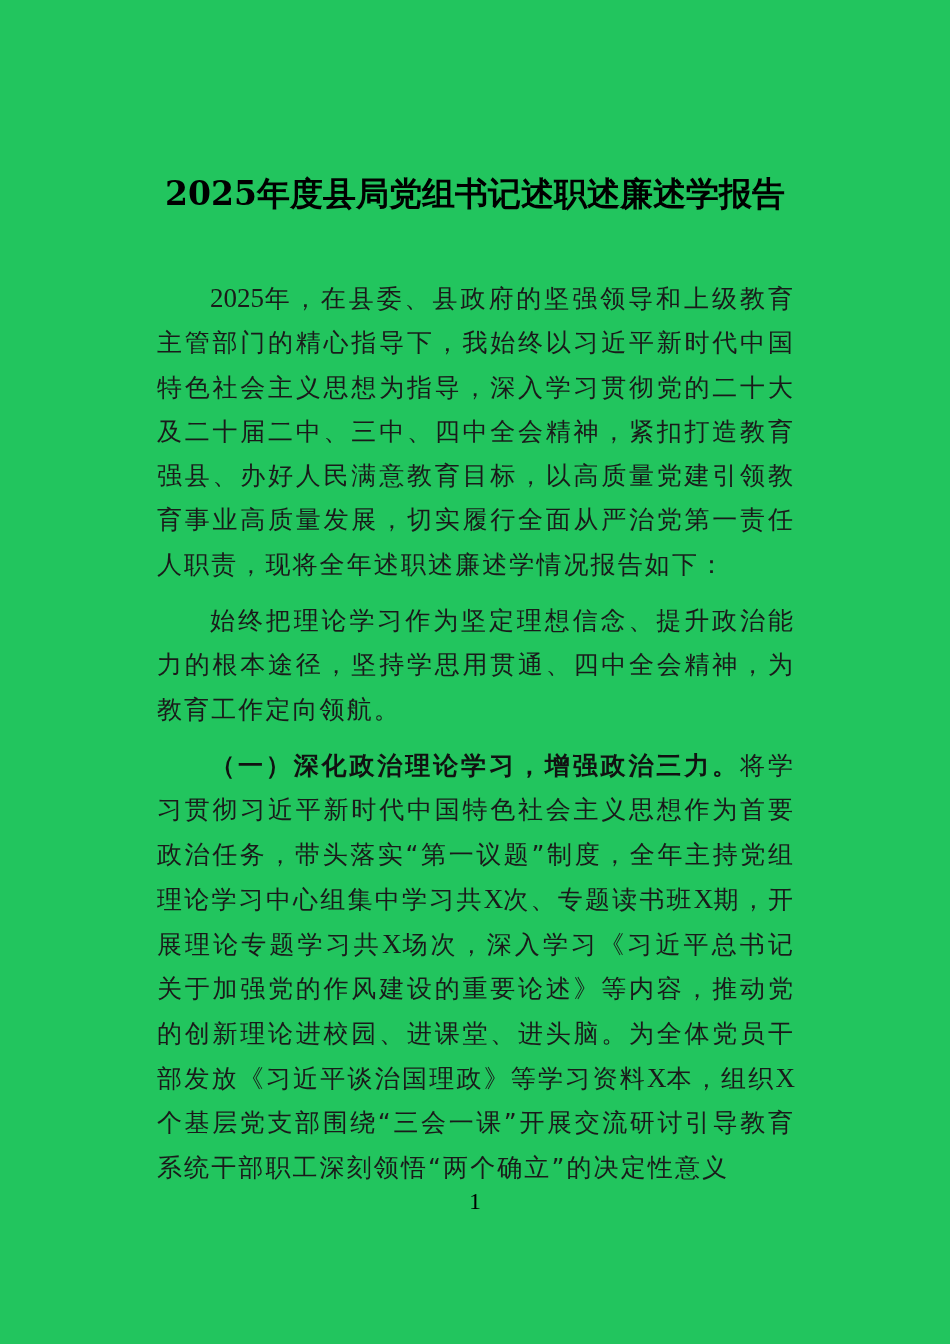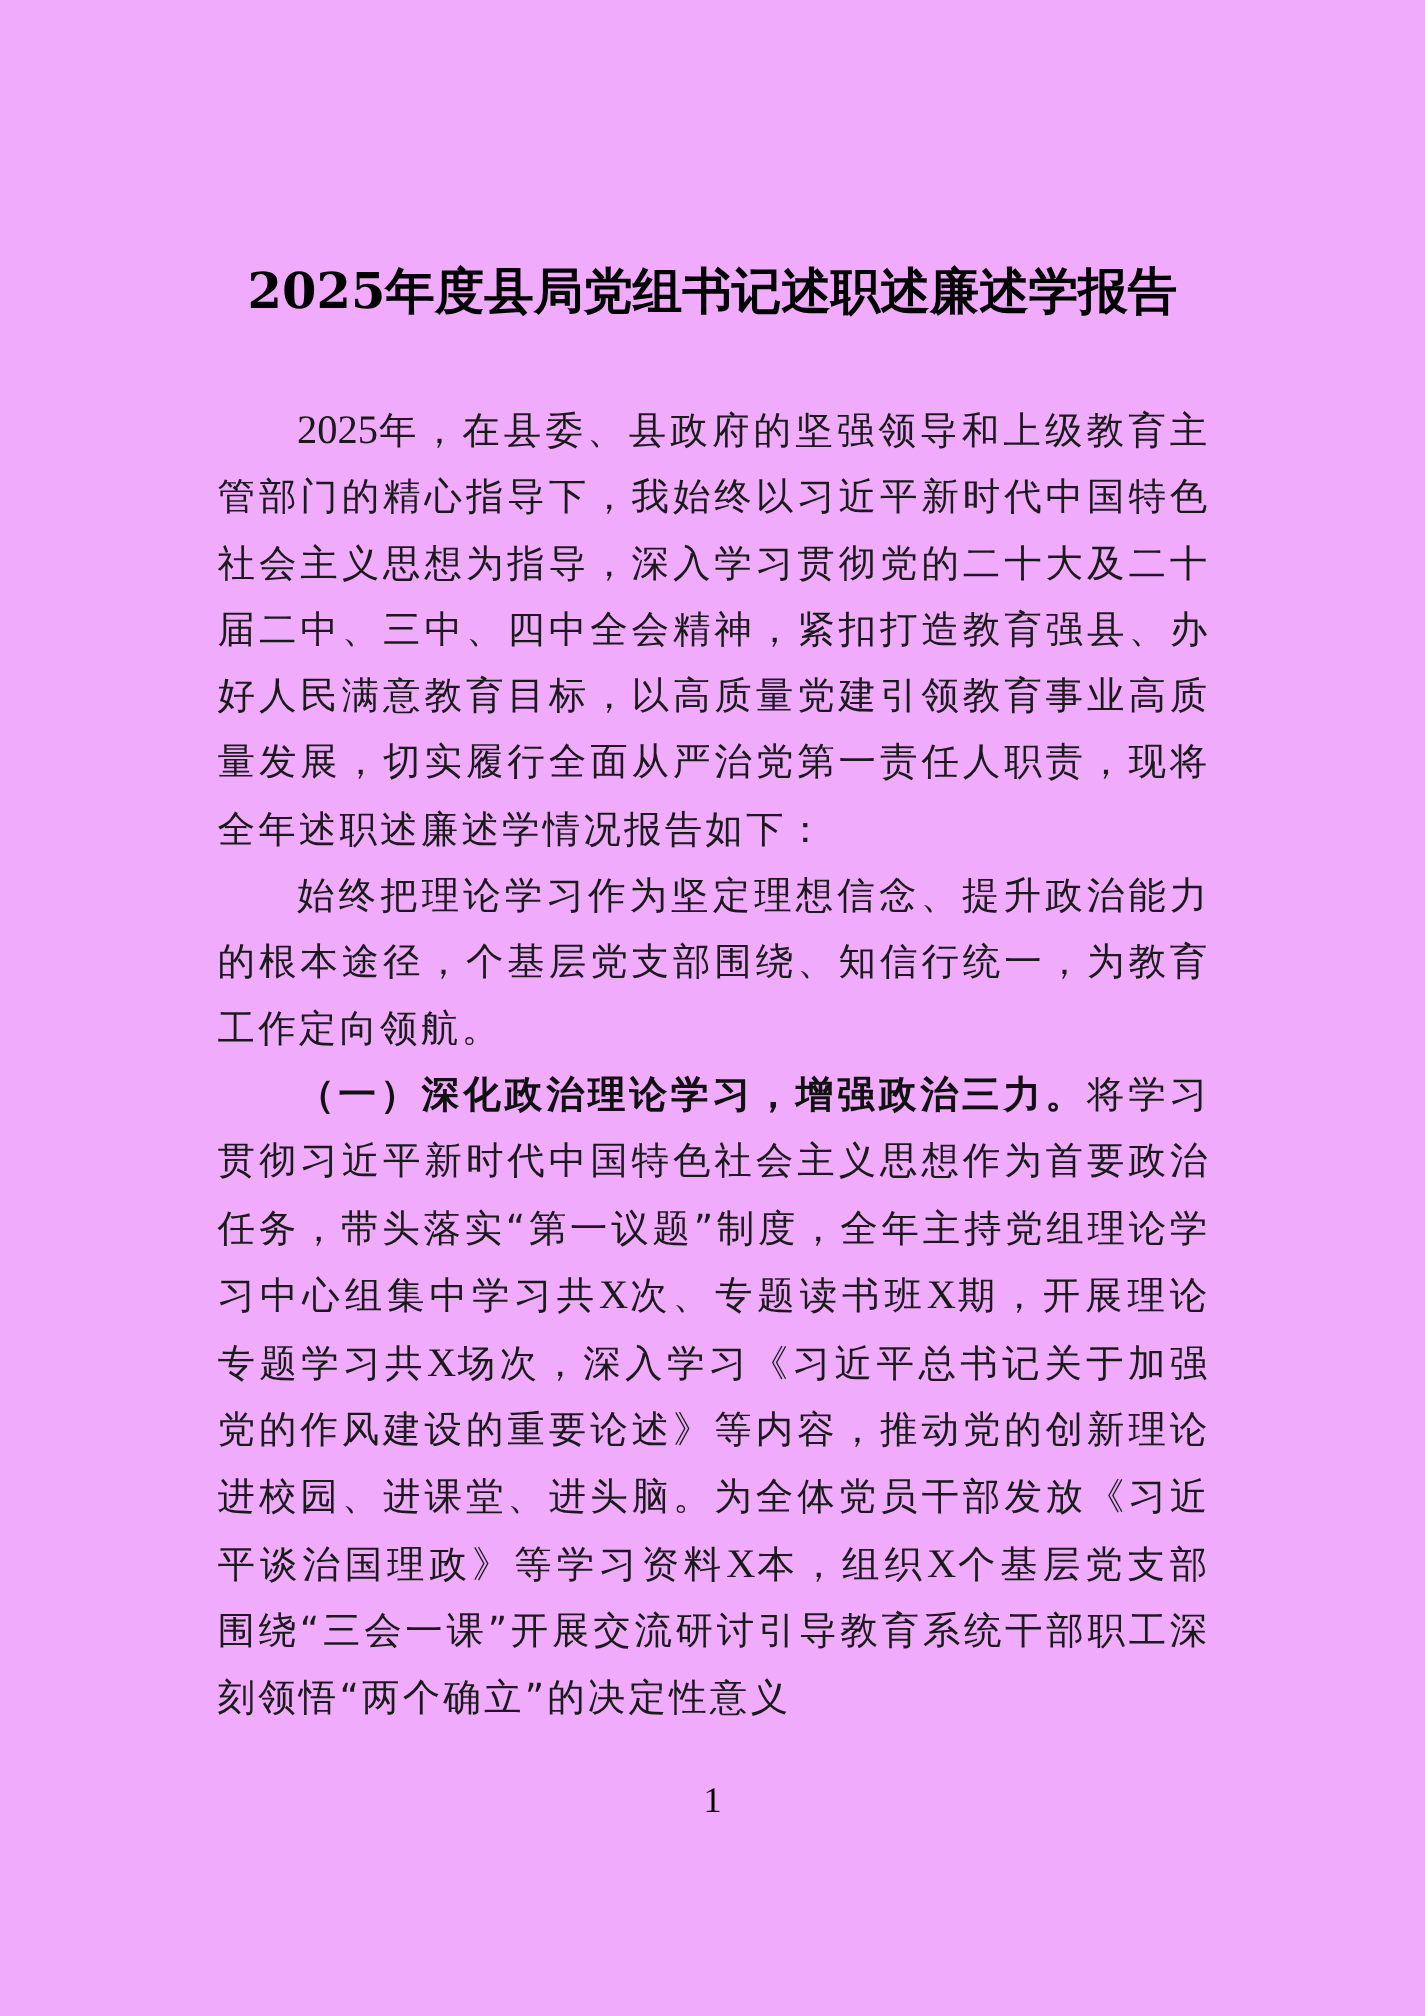"2025年度县局党组书记述职述廉述学报告" .page { background: #f0abfc -> #22c55e }
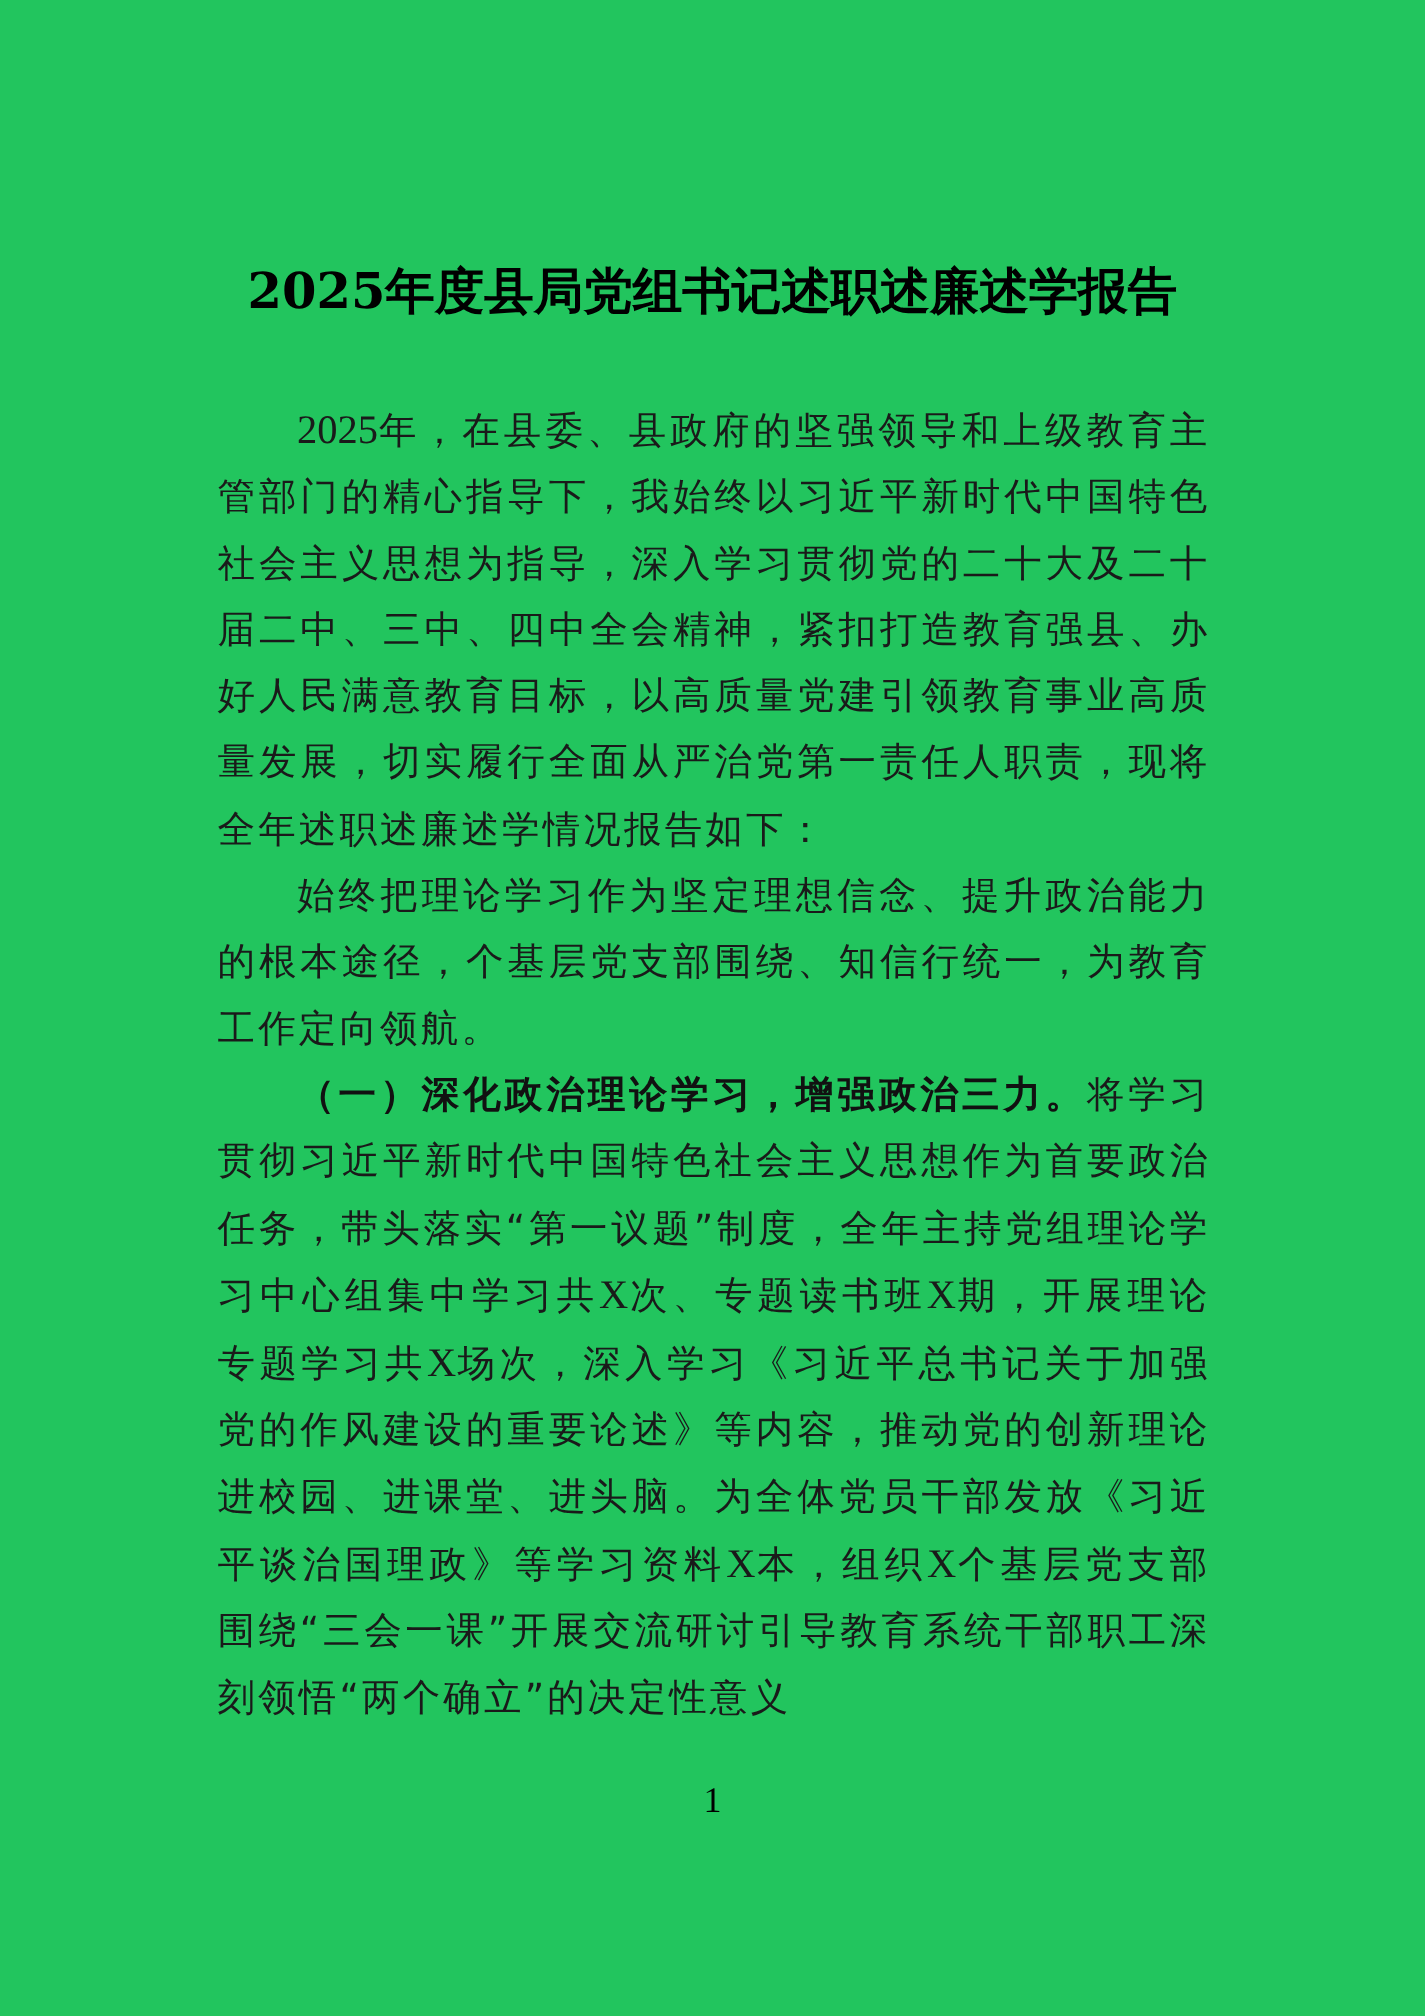"2025年，在县委、县政府的坚强领导和上级教育主管部门的精心指导下，我始终以习近" .body p { margin: 0 -> 12px }
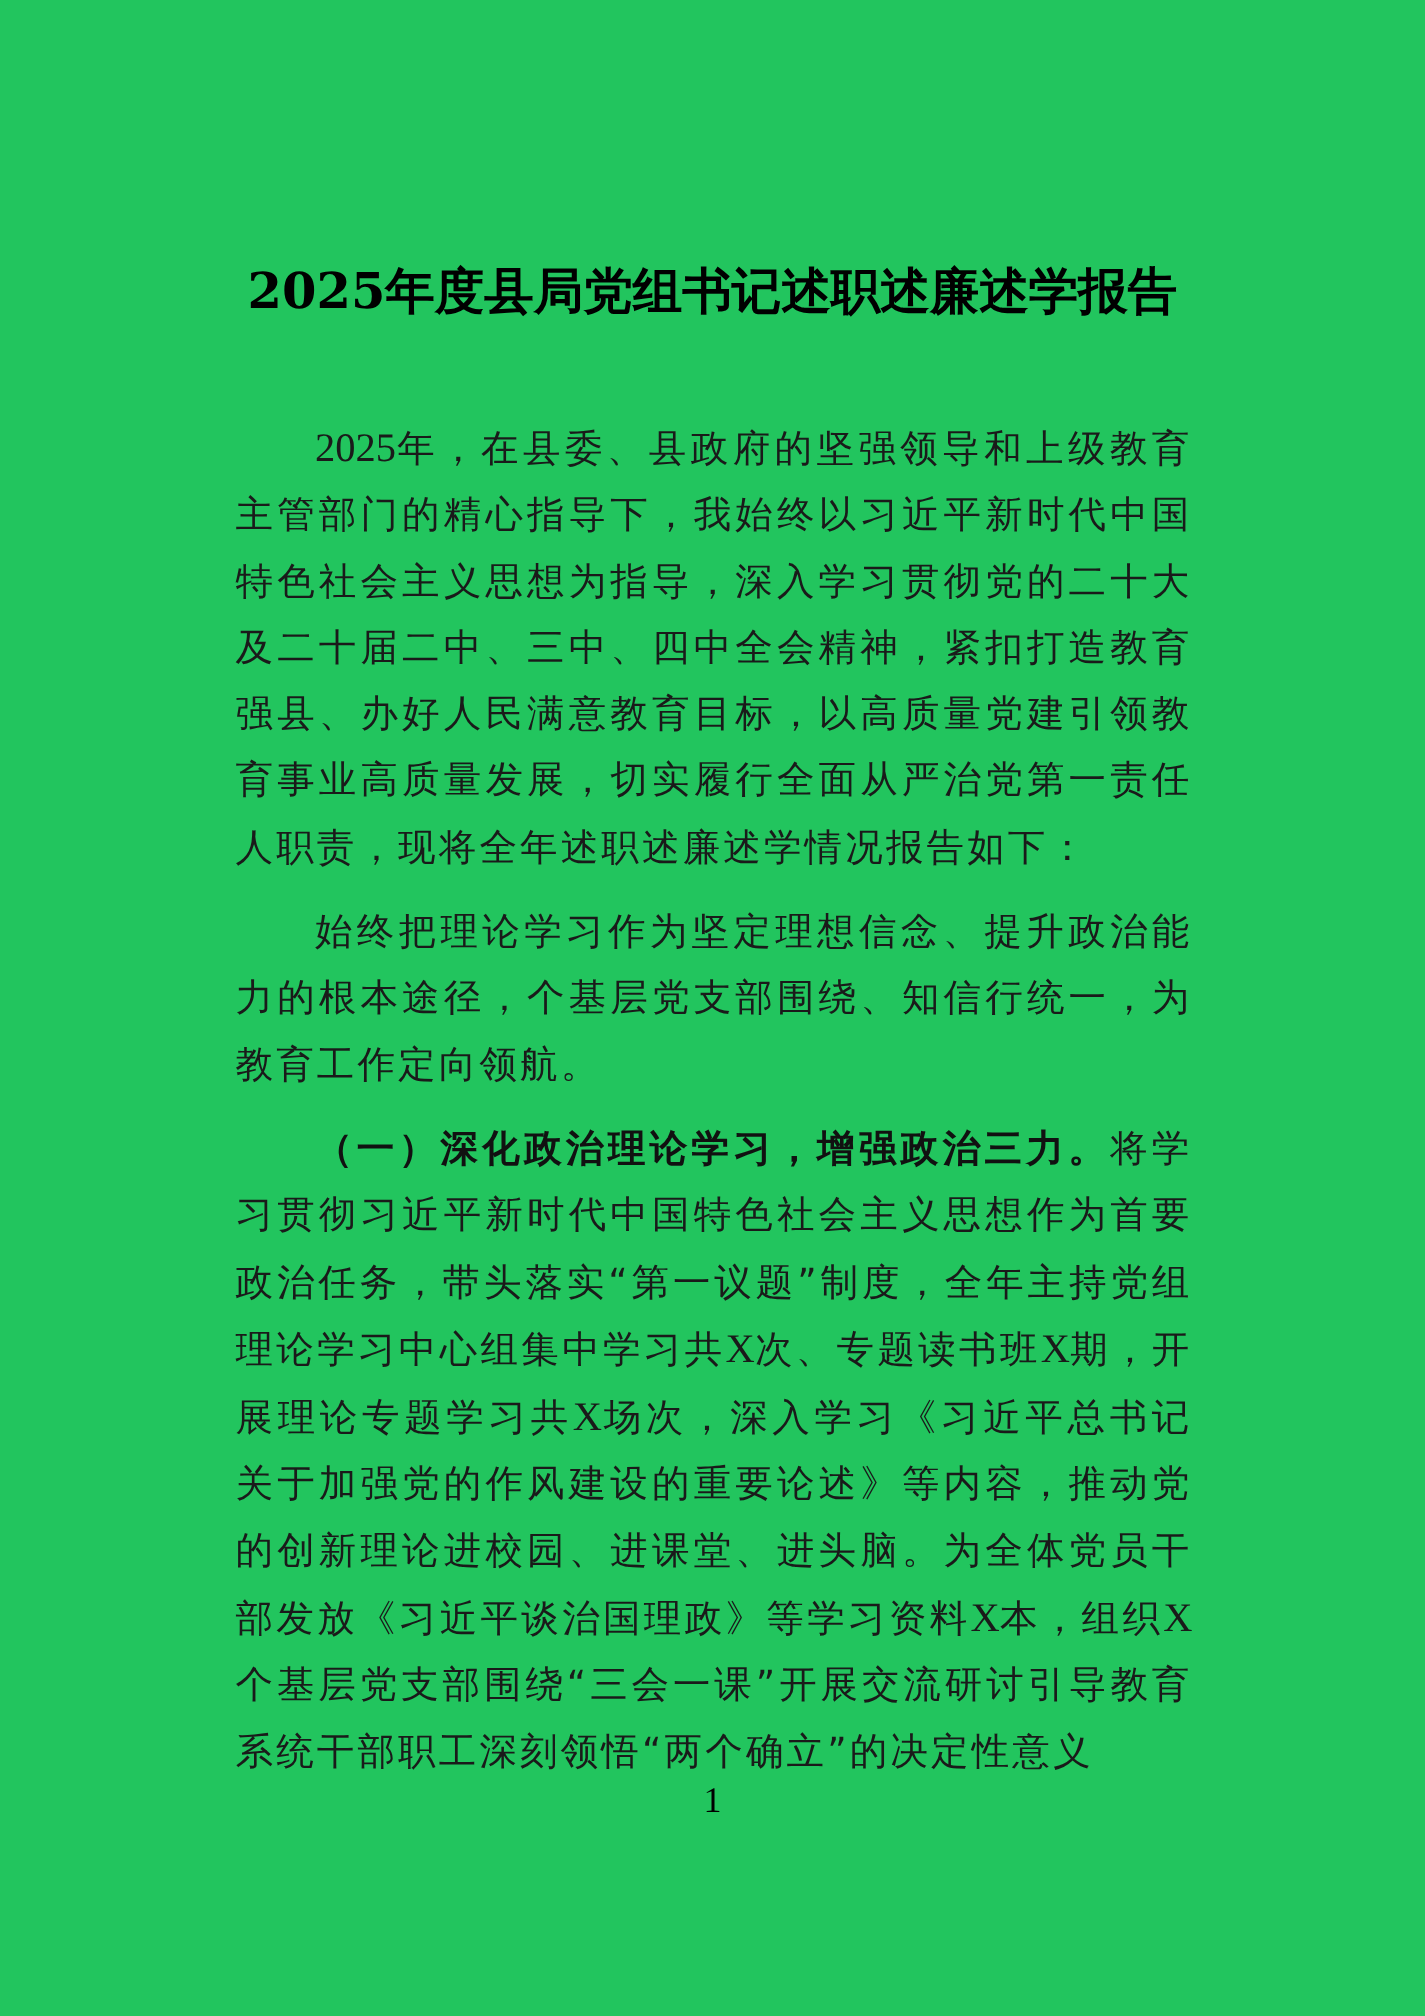"始终把理论学习作为坚定理想信念、提升政治能力的根本途径，个基层党支部围绕、知信行" p { text: 个基层党支部围绕、知信行统一 -> 坚持学思用贯通、四中全会精神 }
